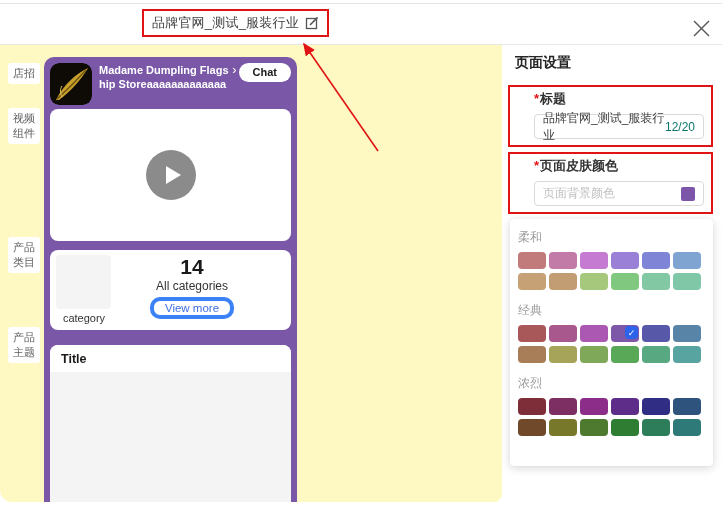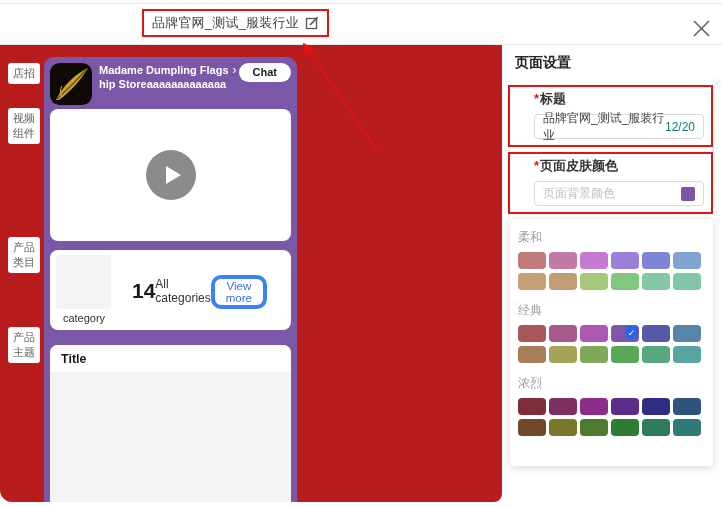"店招" .preview { background: #b91c1c -> #fef9c3 }
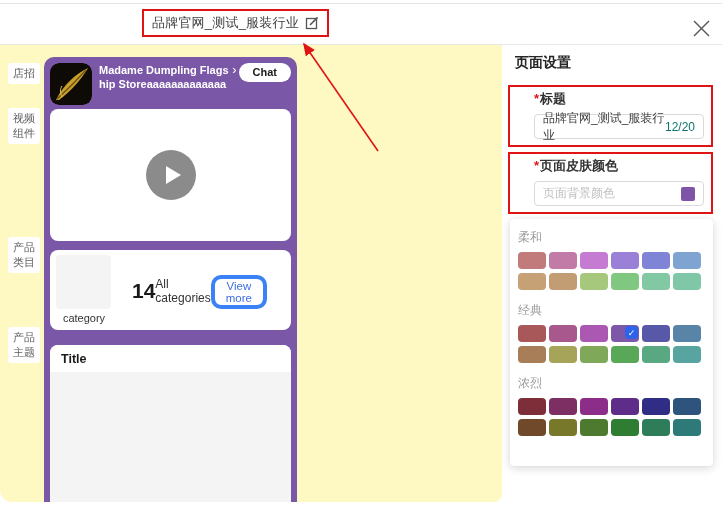"14" .cat-right { flex-direction: row -> column }
